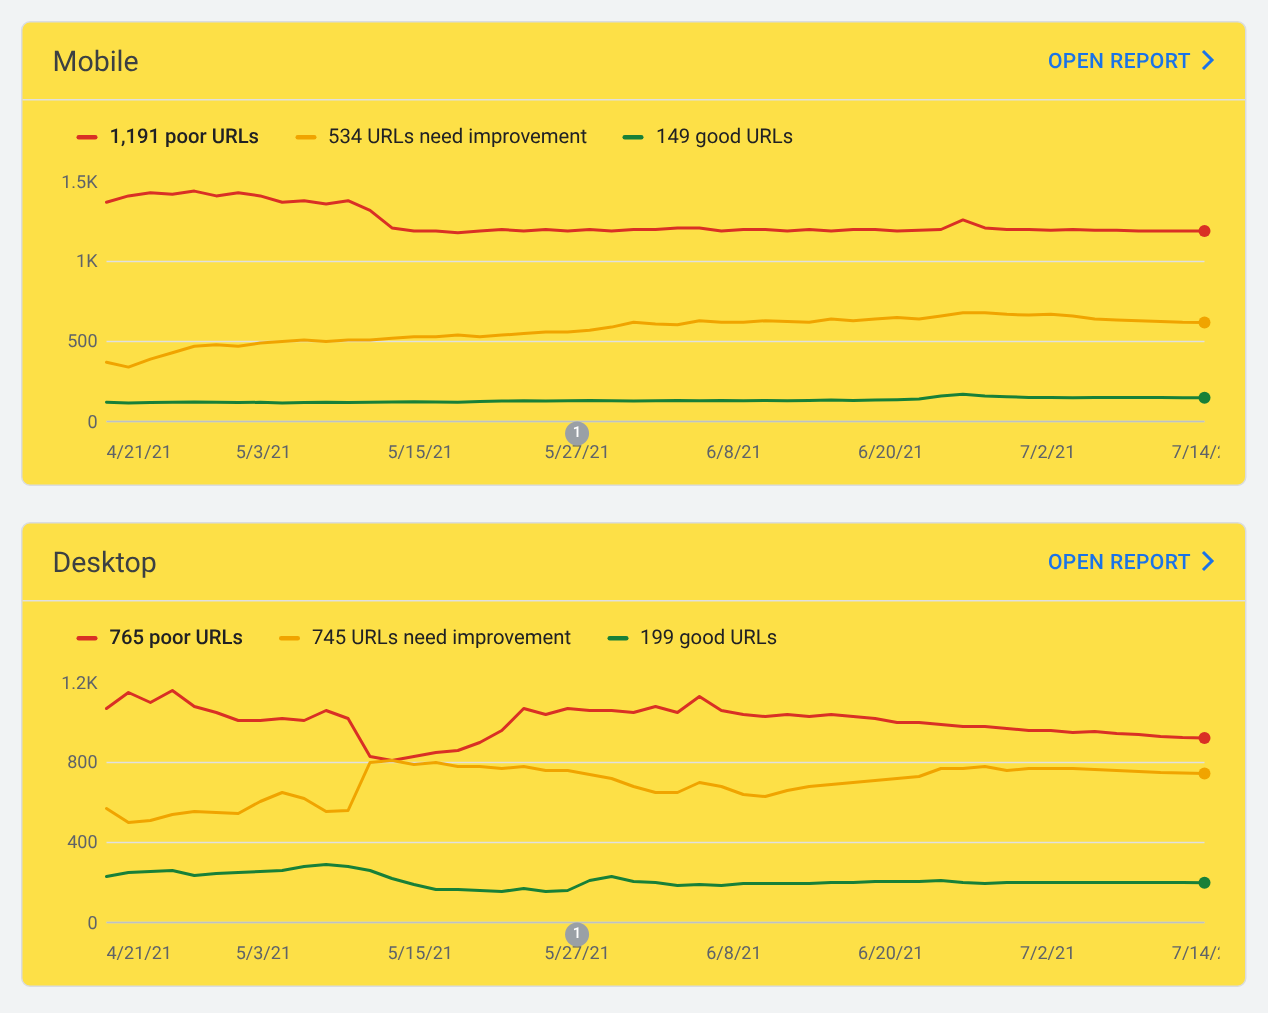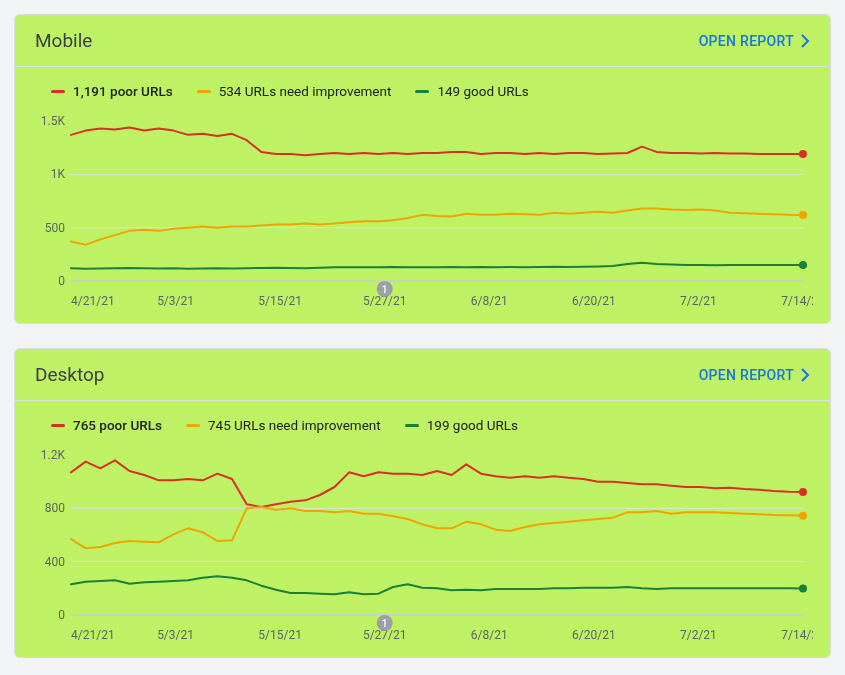"Mobile" .card { background: #bef264 -> #fde047 }
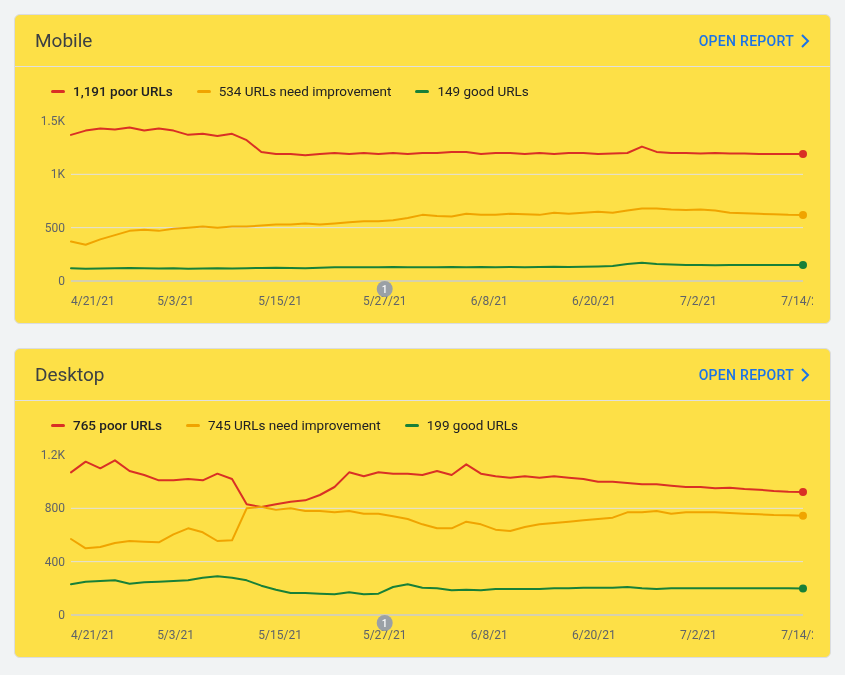"OPEN REPORT" .open-report { align-items: center -> none }
